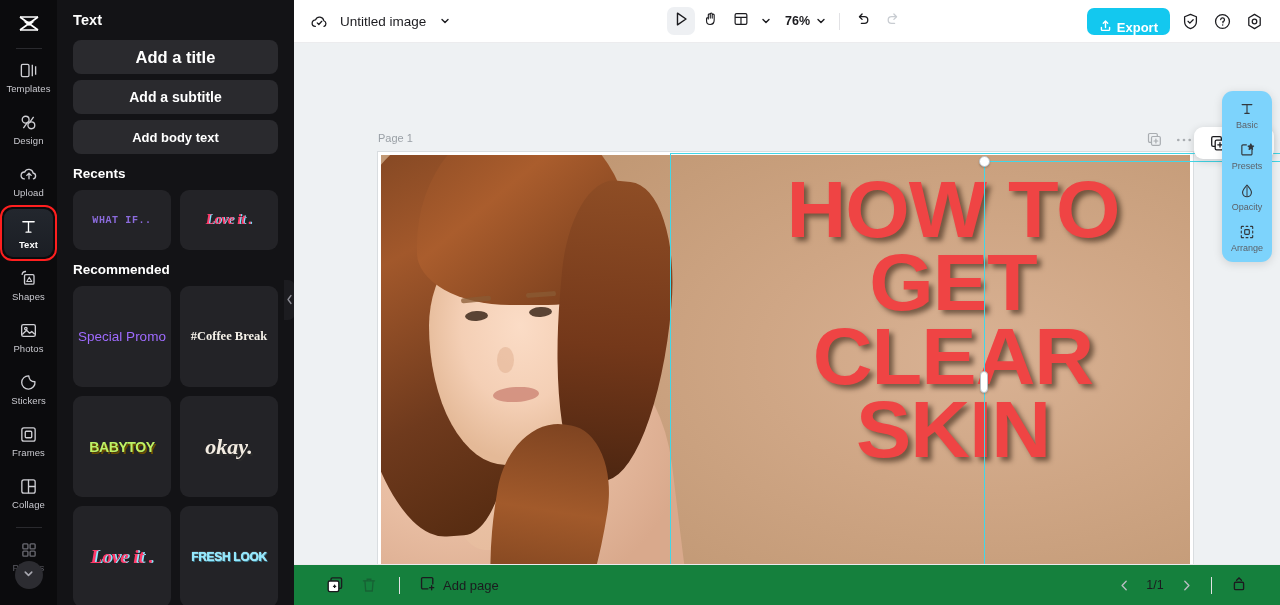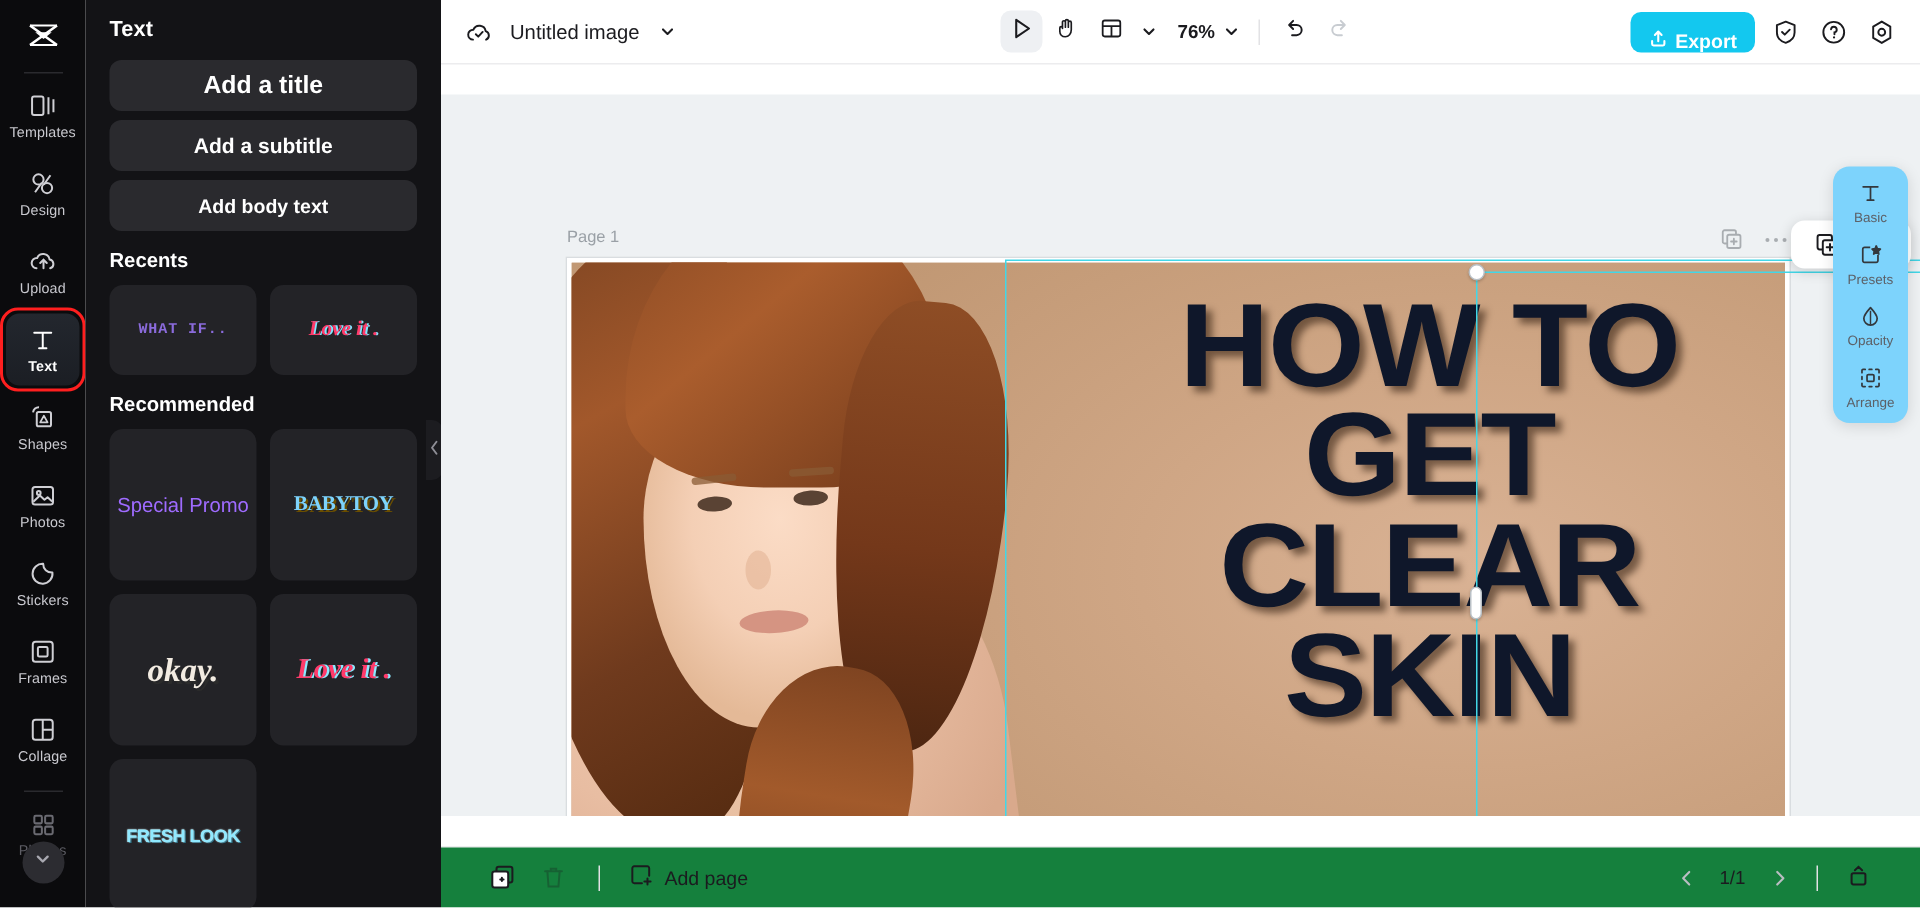"Untitled image" .main { gap: 20px -> none }
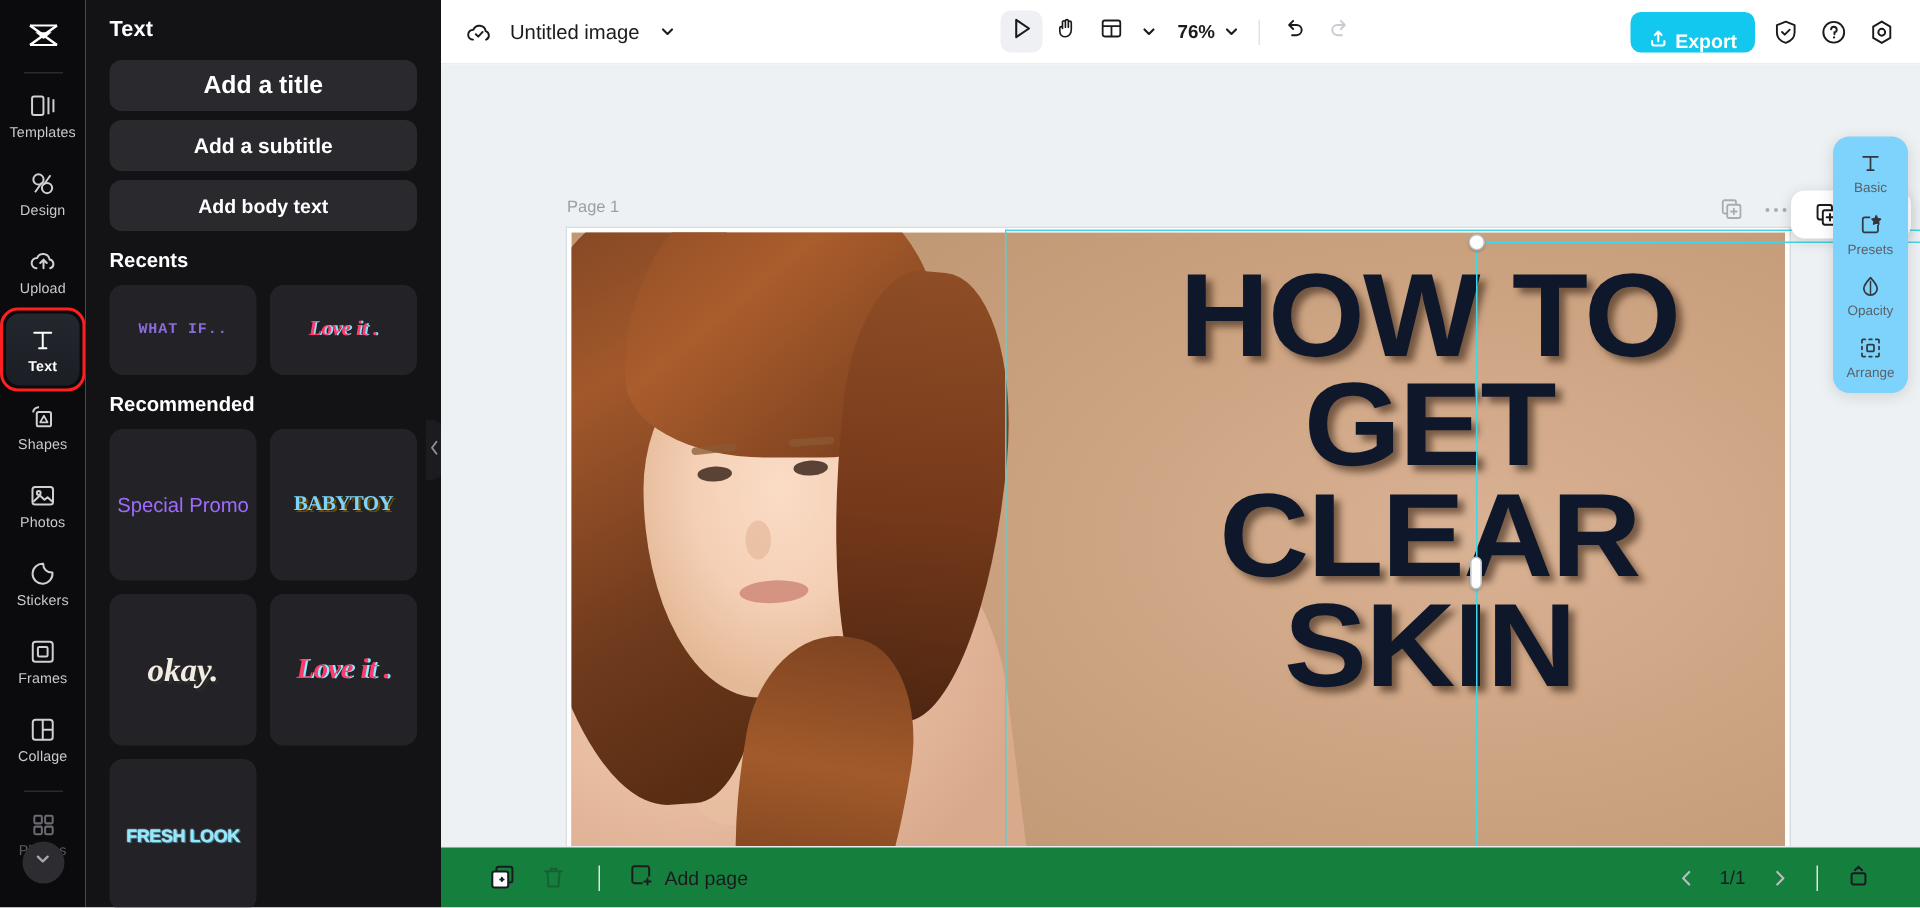"HOW TO" .headline { color: #0f172a -> #ef4444 }
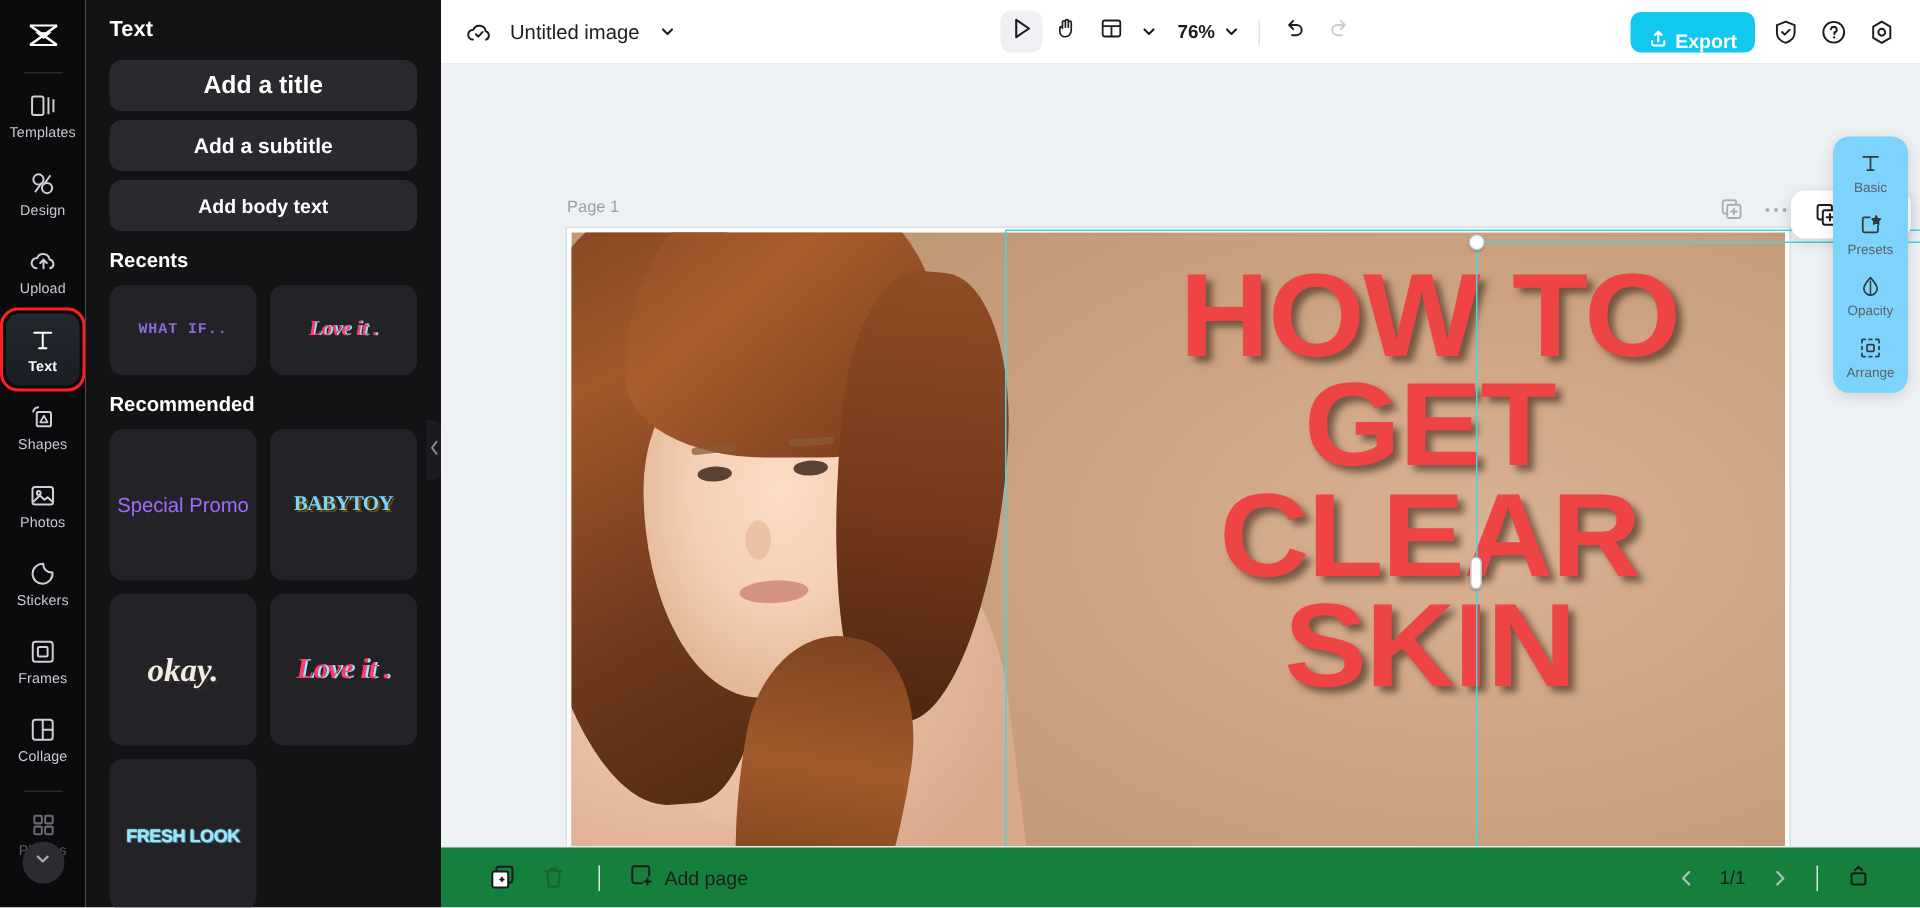"#Coffee Break" div.thumb { html: none -> <div> <span>#Coffee Break</span> </div> }
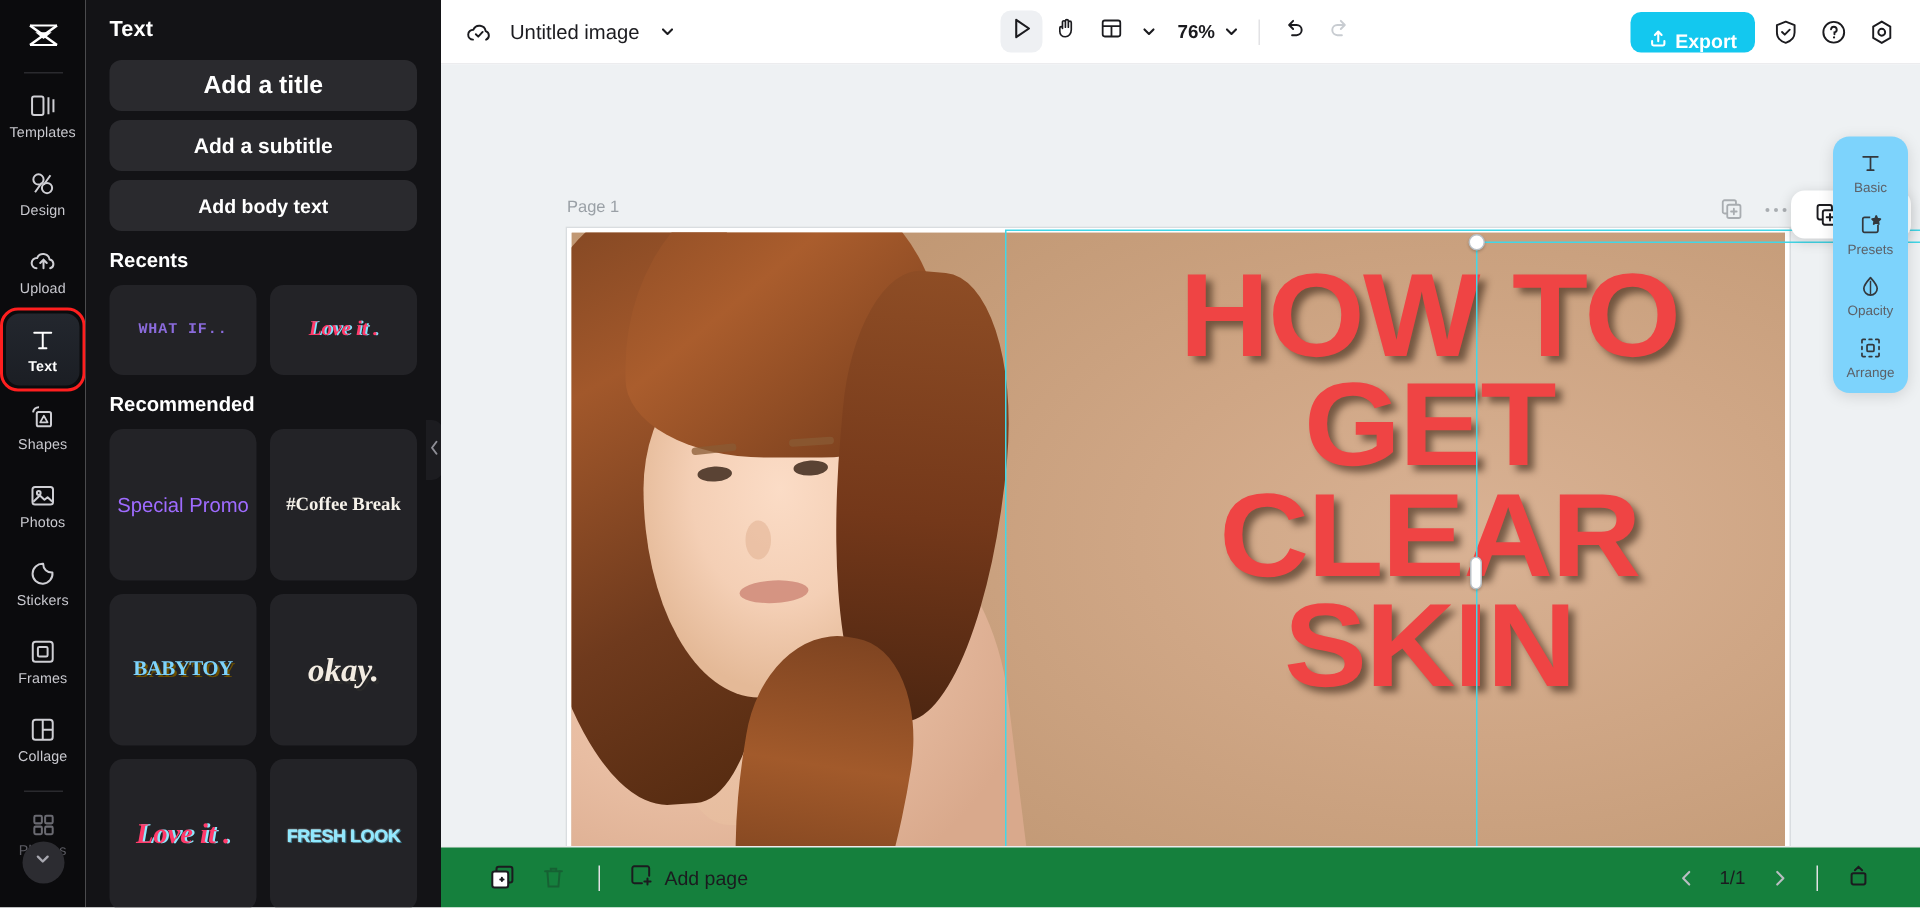"BABYTOY" .tx-baby { color: #7dd3fc -> #bef264; font-family: Liberation Serif, serif -> Liberation Sans, sans-serif }
